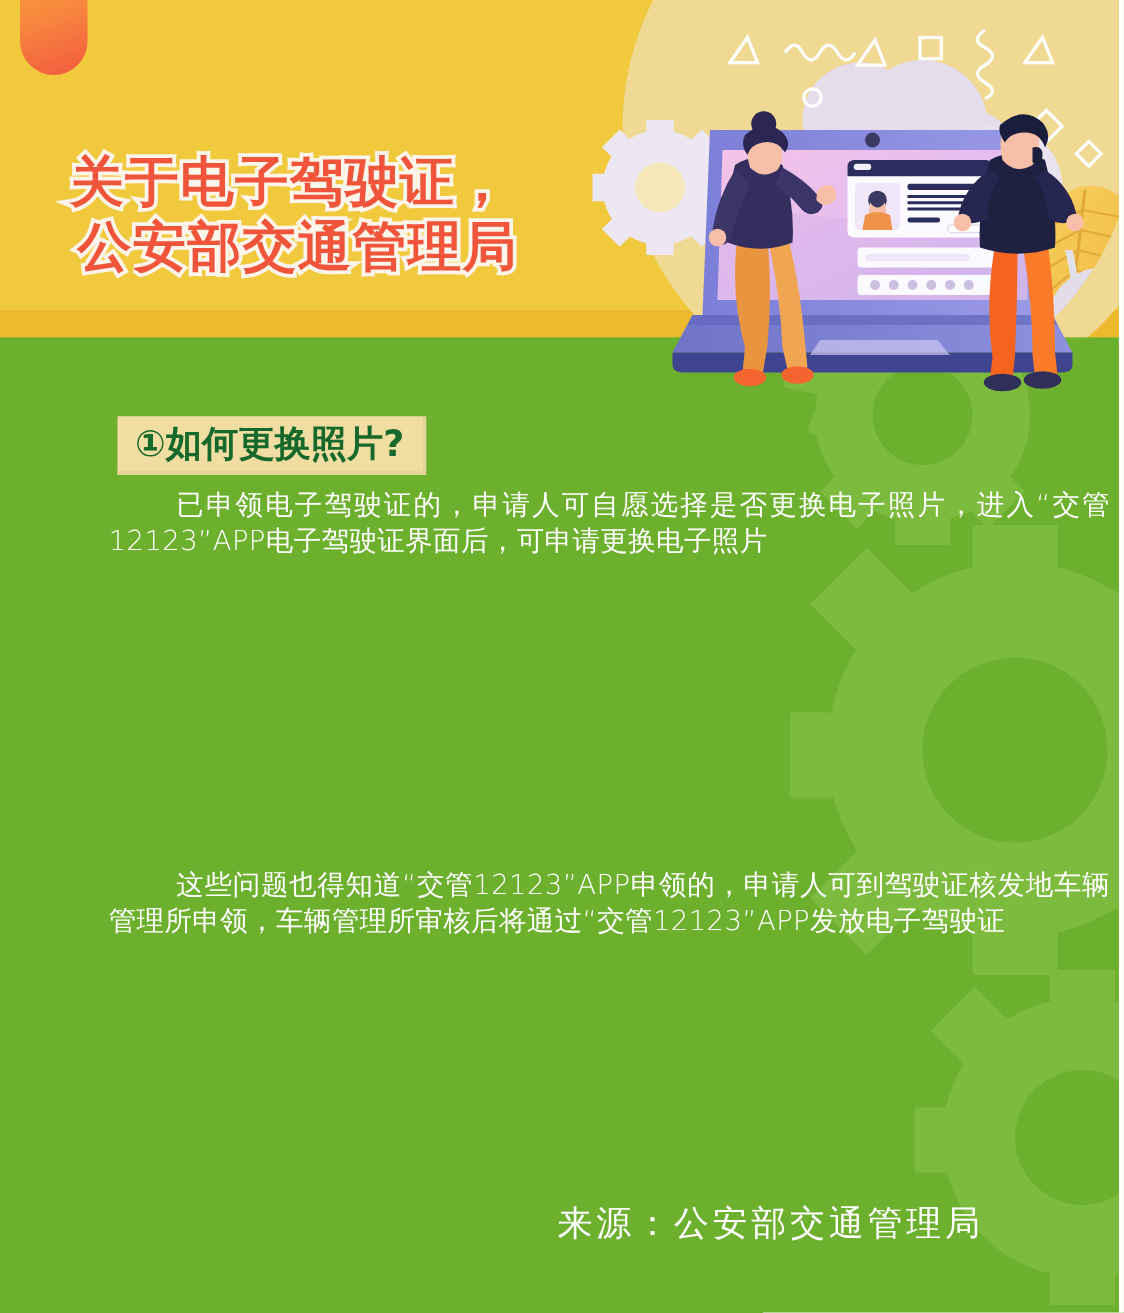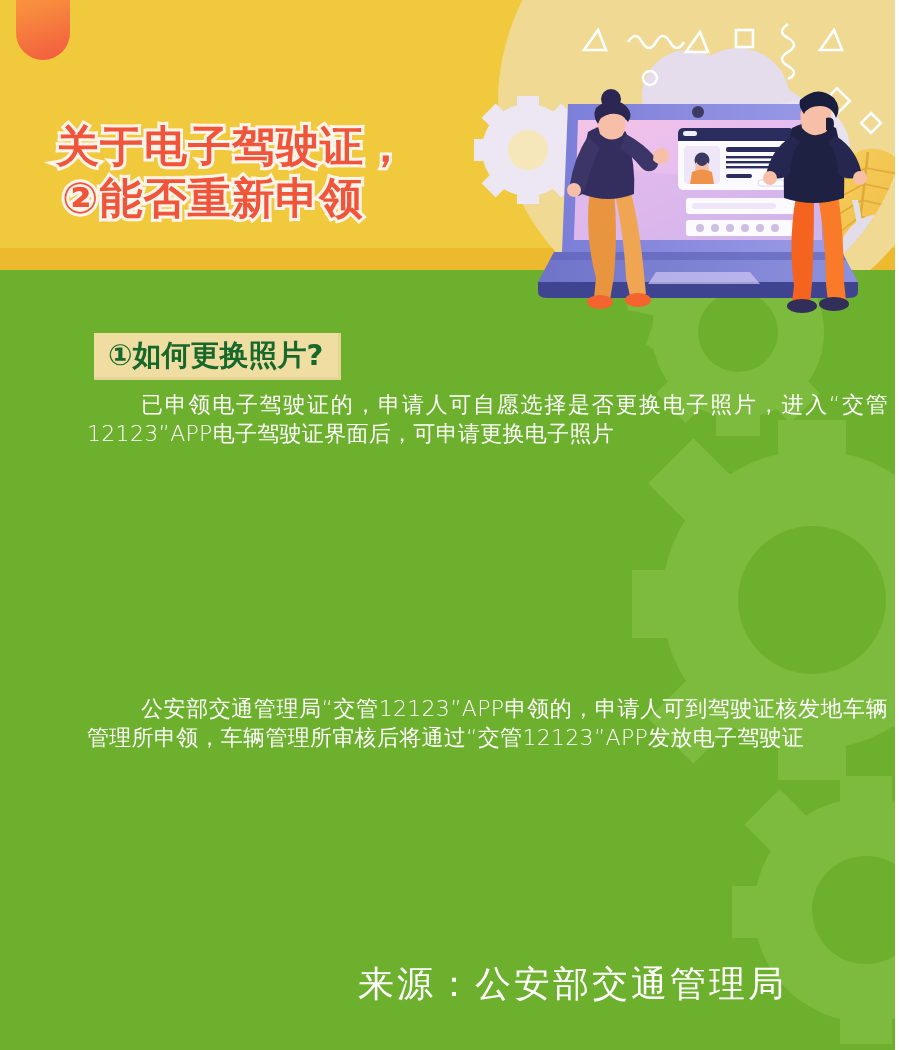"②能否重新申领" div.title-line { text: ②能否重新申领 -> 公安部交通管理局 }
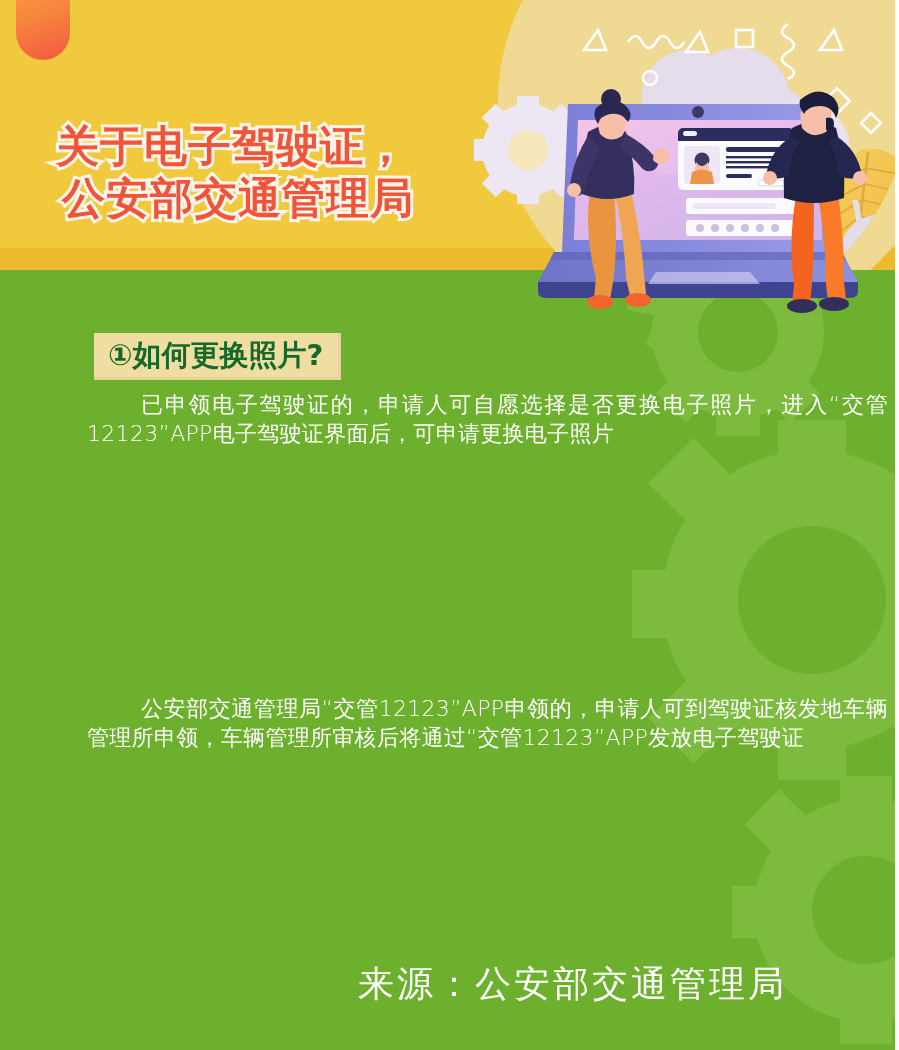"公安部交通管理局“交管12123”APP申领的，申请人可到驾驶证核发地车辆管理所" div.qa-body { text: 公安部交通管理局 -> 这些问题也得知道 }
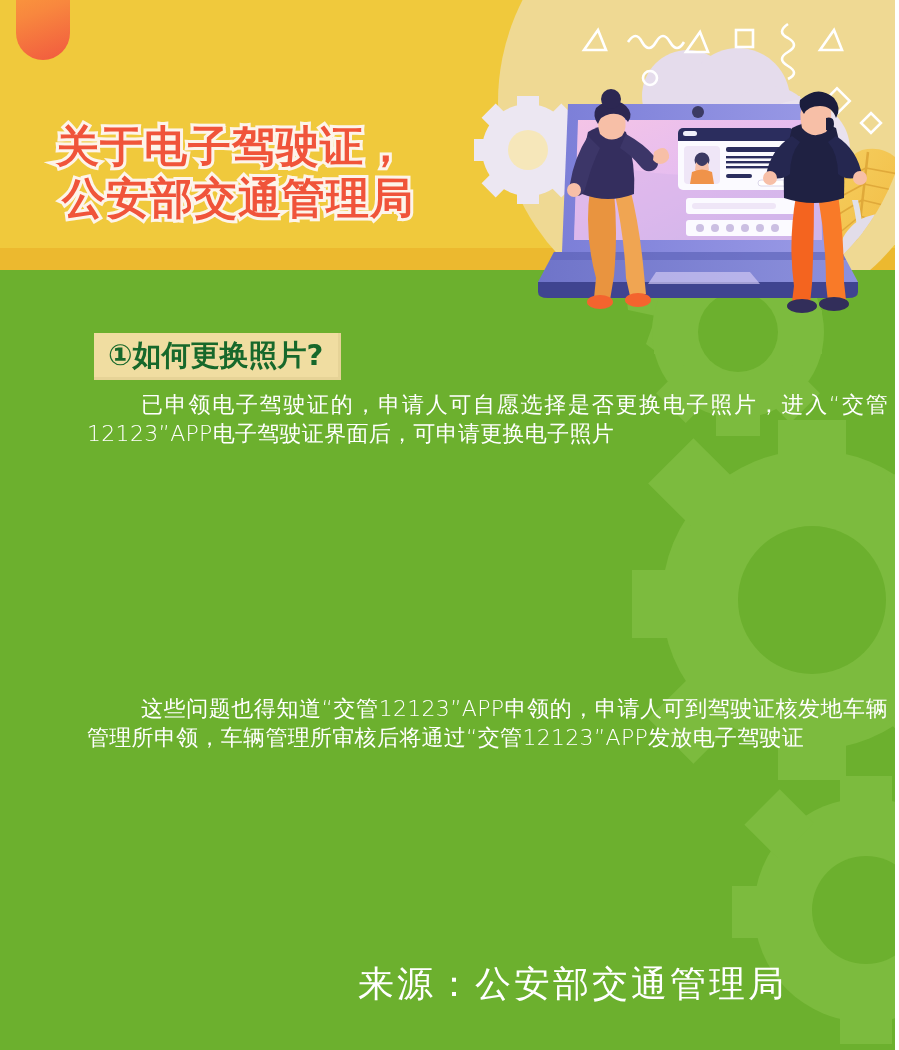"来源：公安部交通管理局" .source-line { font-size: 36px -> 28px }
